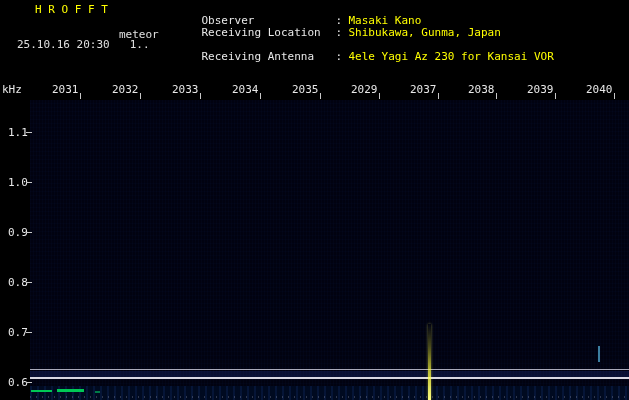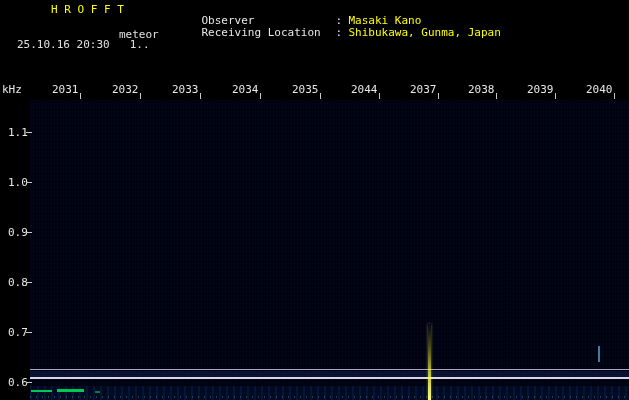"H R O F F" div.t { margin-left: 16px -> none }
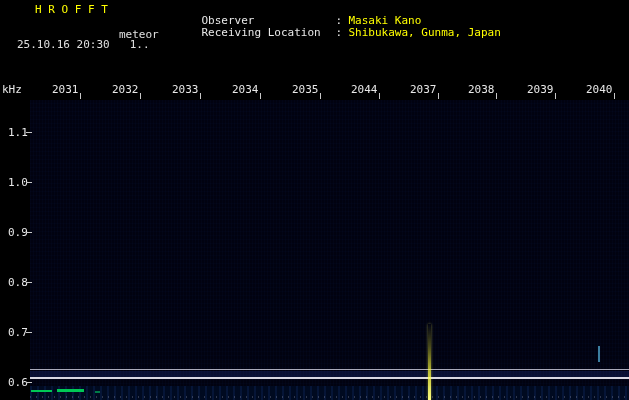"Receiving Antenna : 4ele Yagi" div.info-row { html: none -> <div> <span>Receiving Antenna</span><span>:</span><span>4ele Yagi Az 230 for Kansai VOR</span> </div> }
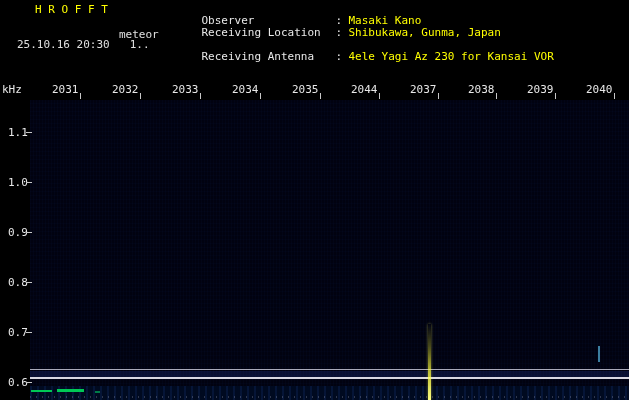"2044" div.xlabel { text: 2044 -> 2029 }
